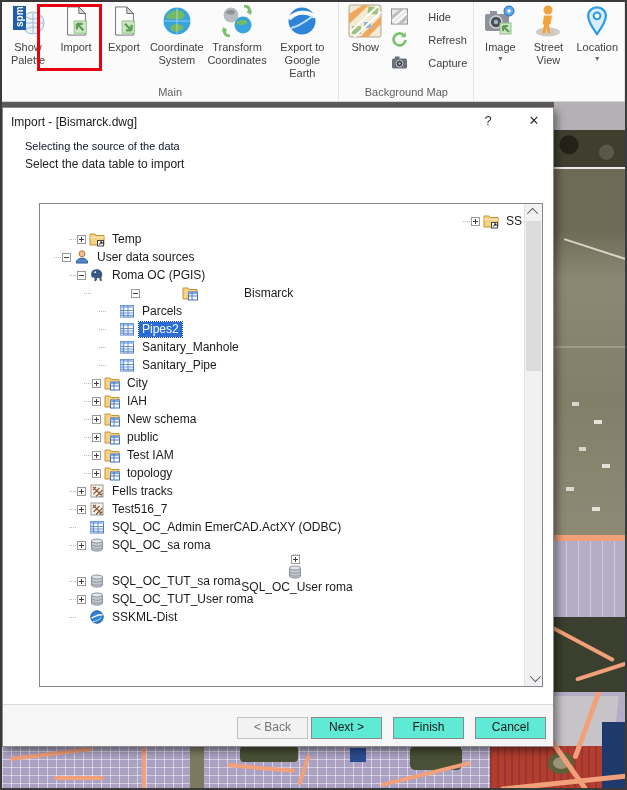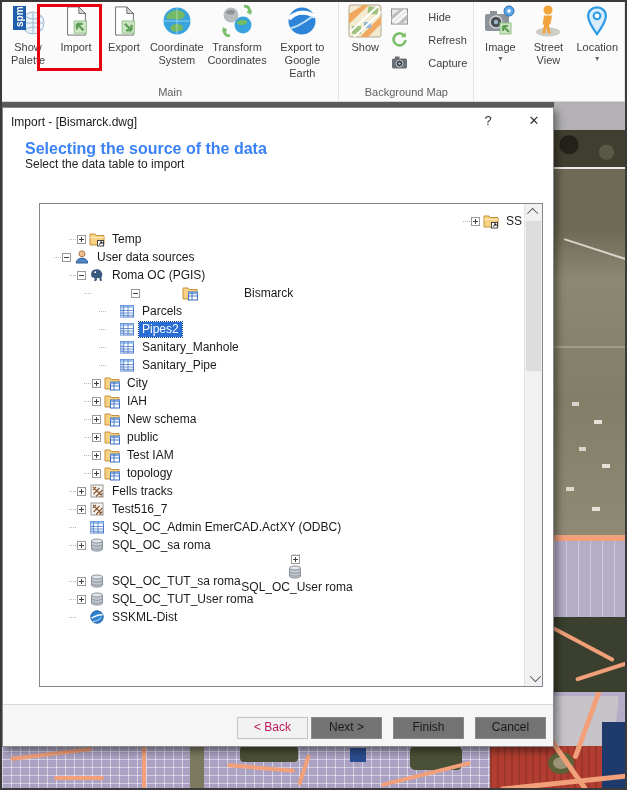"Selecting the source of the" .dlg-heading { color: #3b82f6 -> #0f172a; font-size: 16px -> 11px; font-weight: bold -> normal }
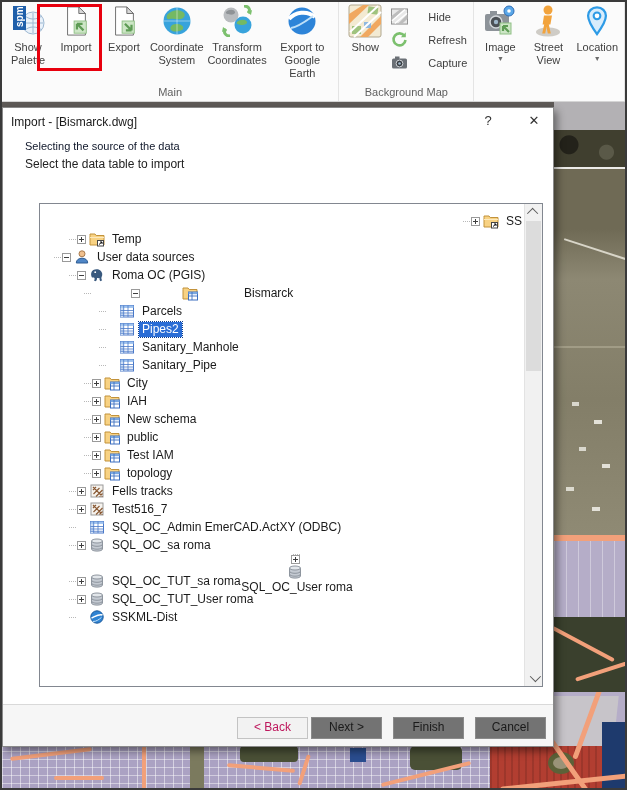"< Back" .wbtn.disabled { color: #be185d -> #737373 }
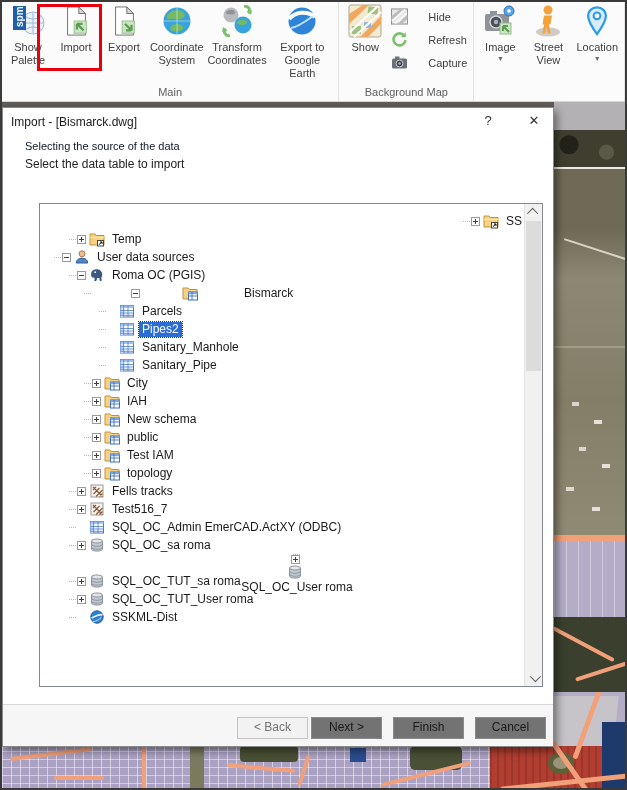"Next >" .wbtn { background: #737373 -> #5eead4 }
